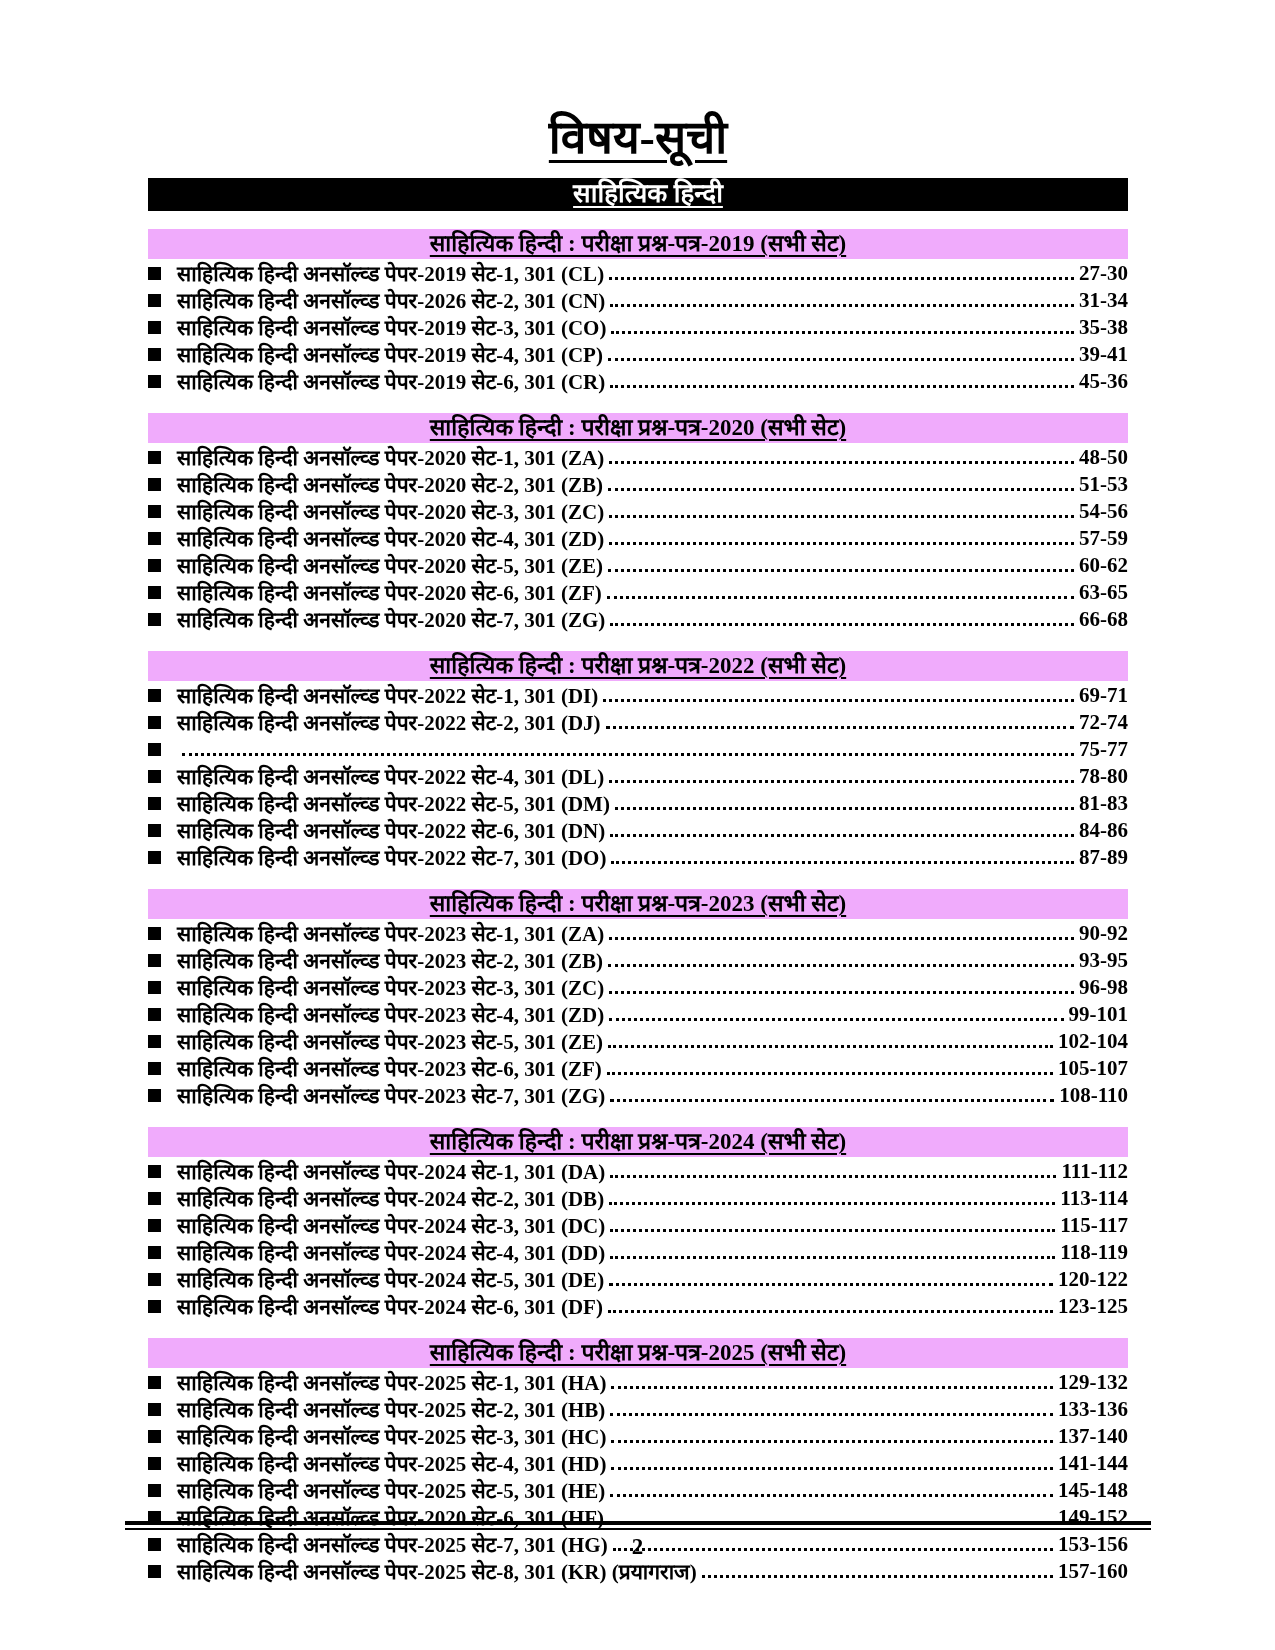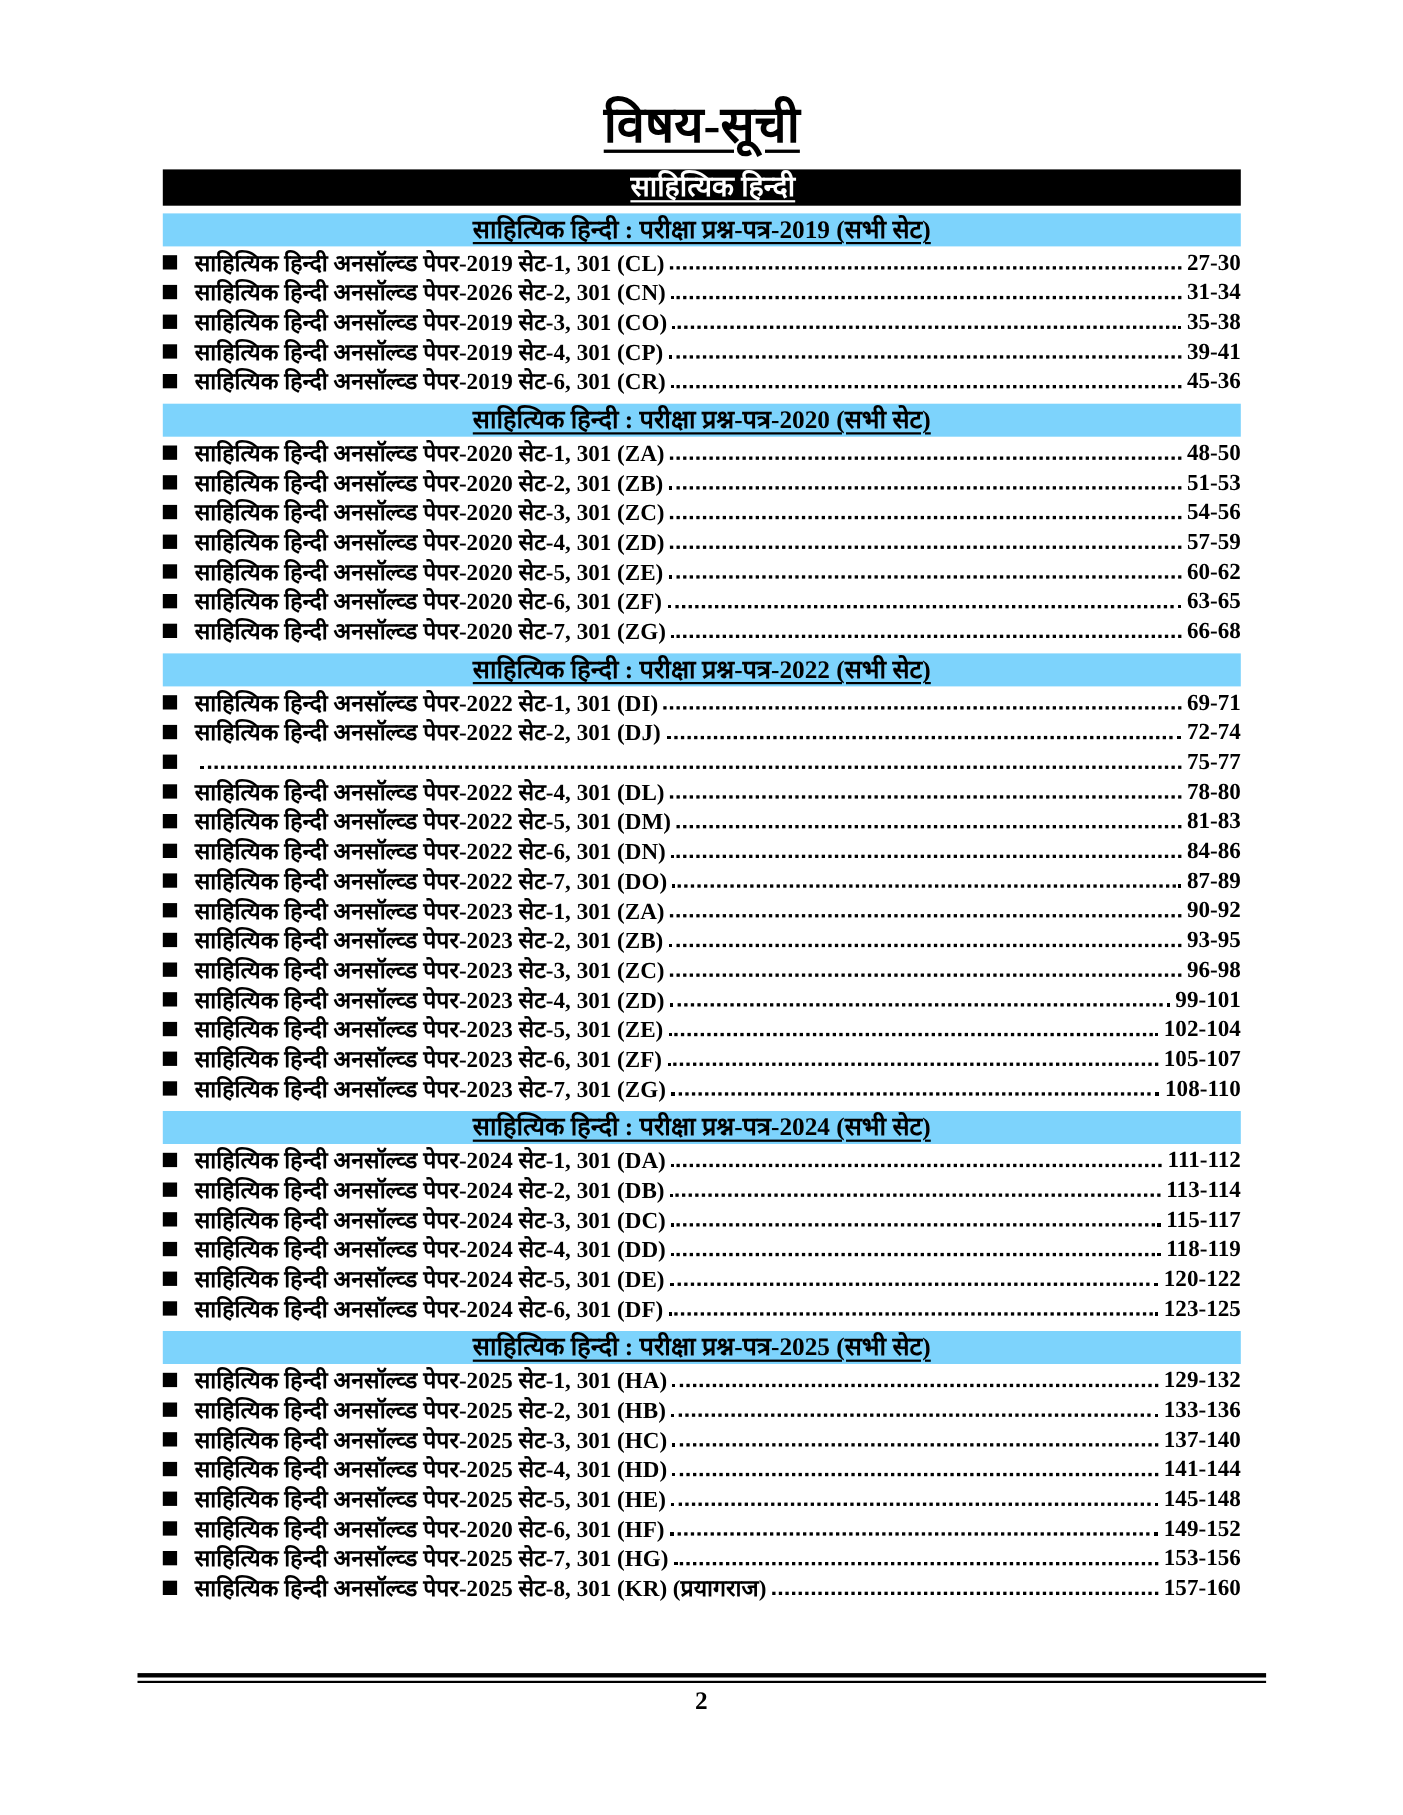"विषय-सूची" .page-title { padding-top: 88px -> 112px }
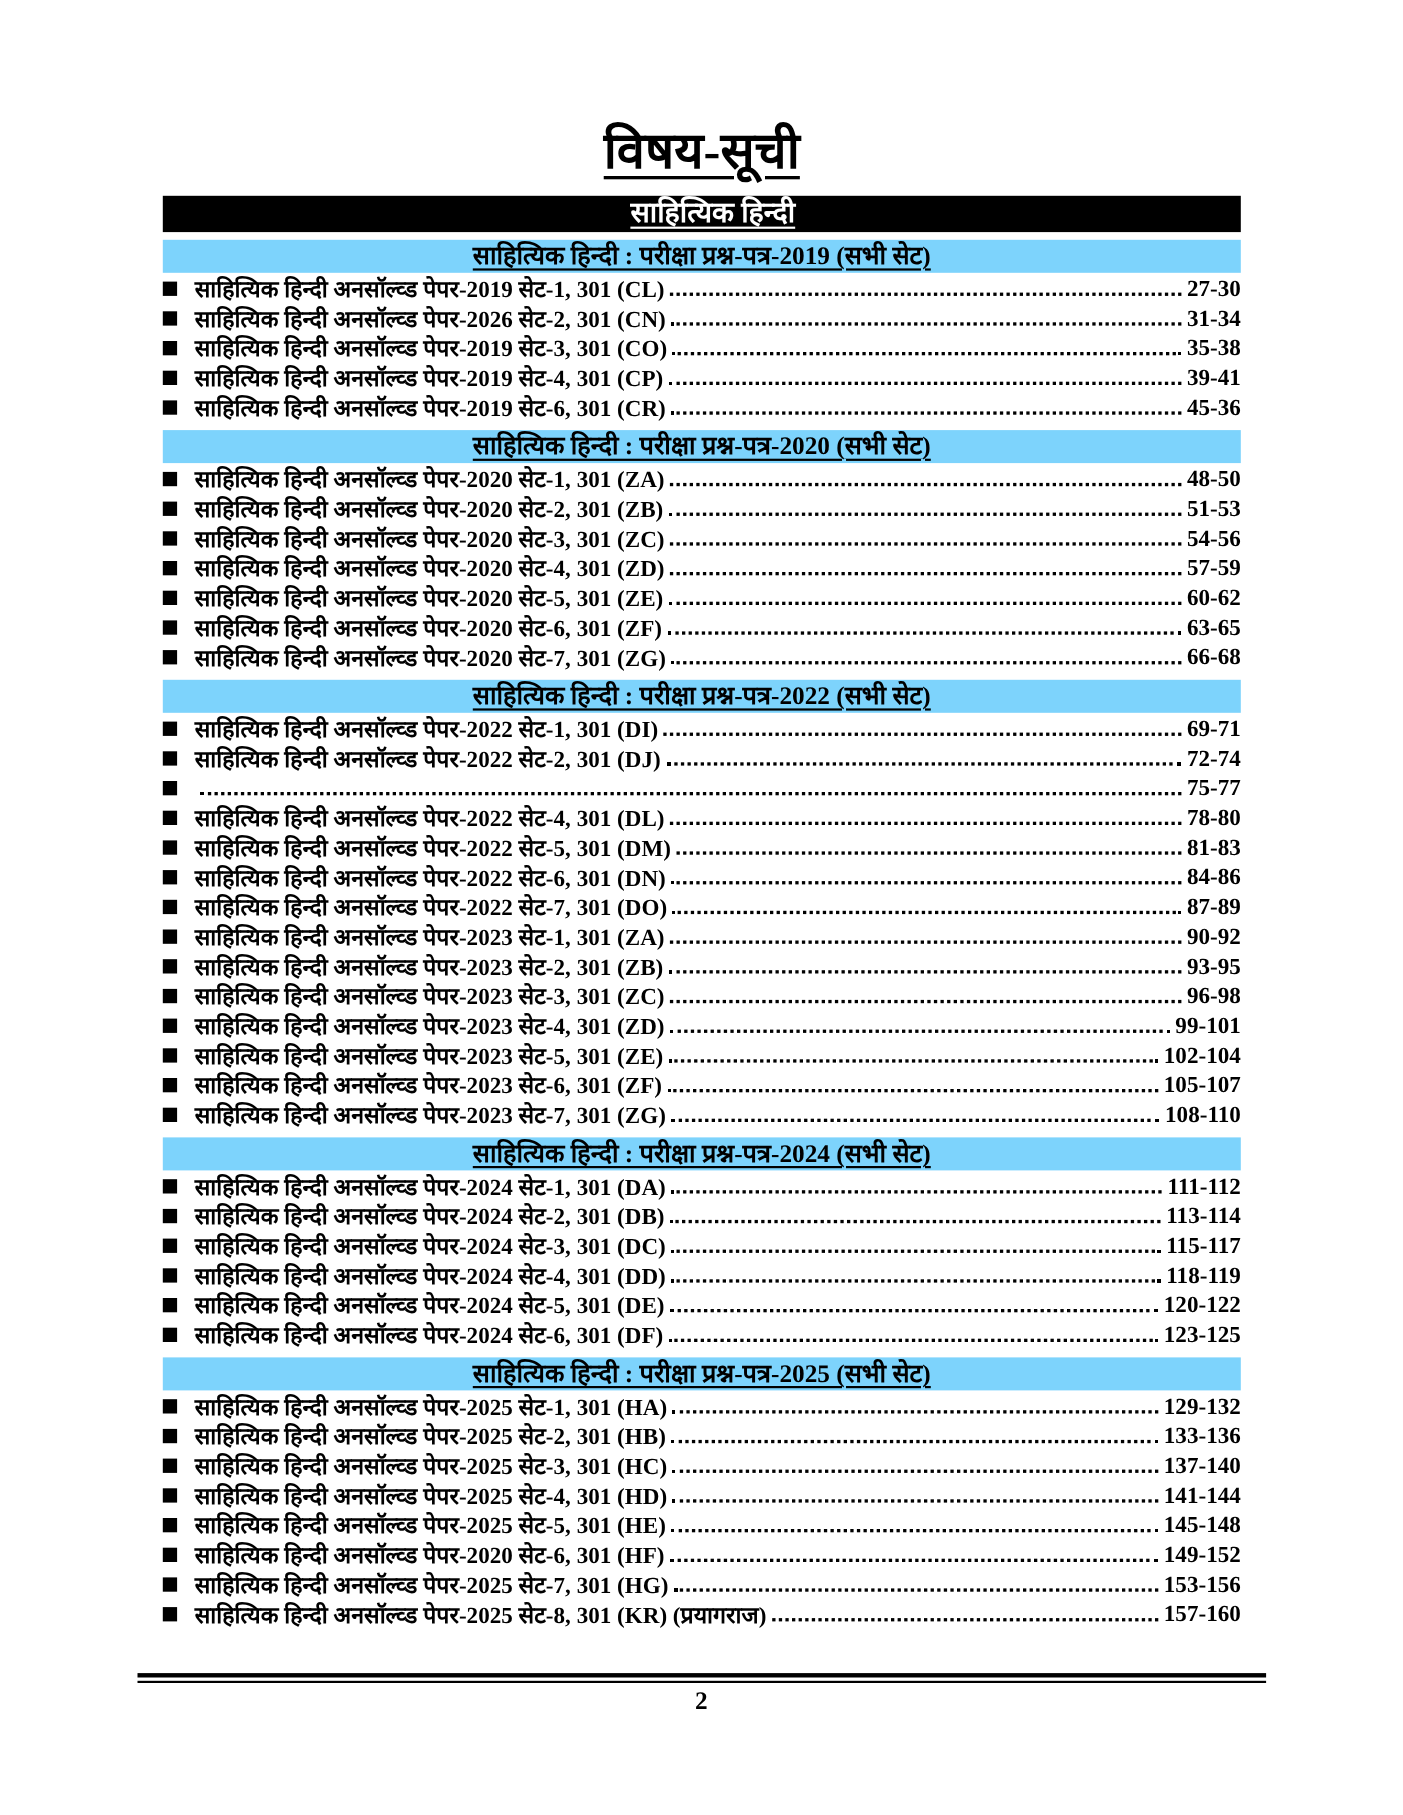"साहित्यिक हिन्दी : परीक्षा" .section-header { background: #7dd3fc -> #f0abfc; margin-top: 7px -> 18px }
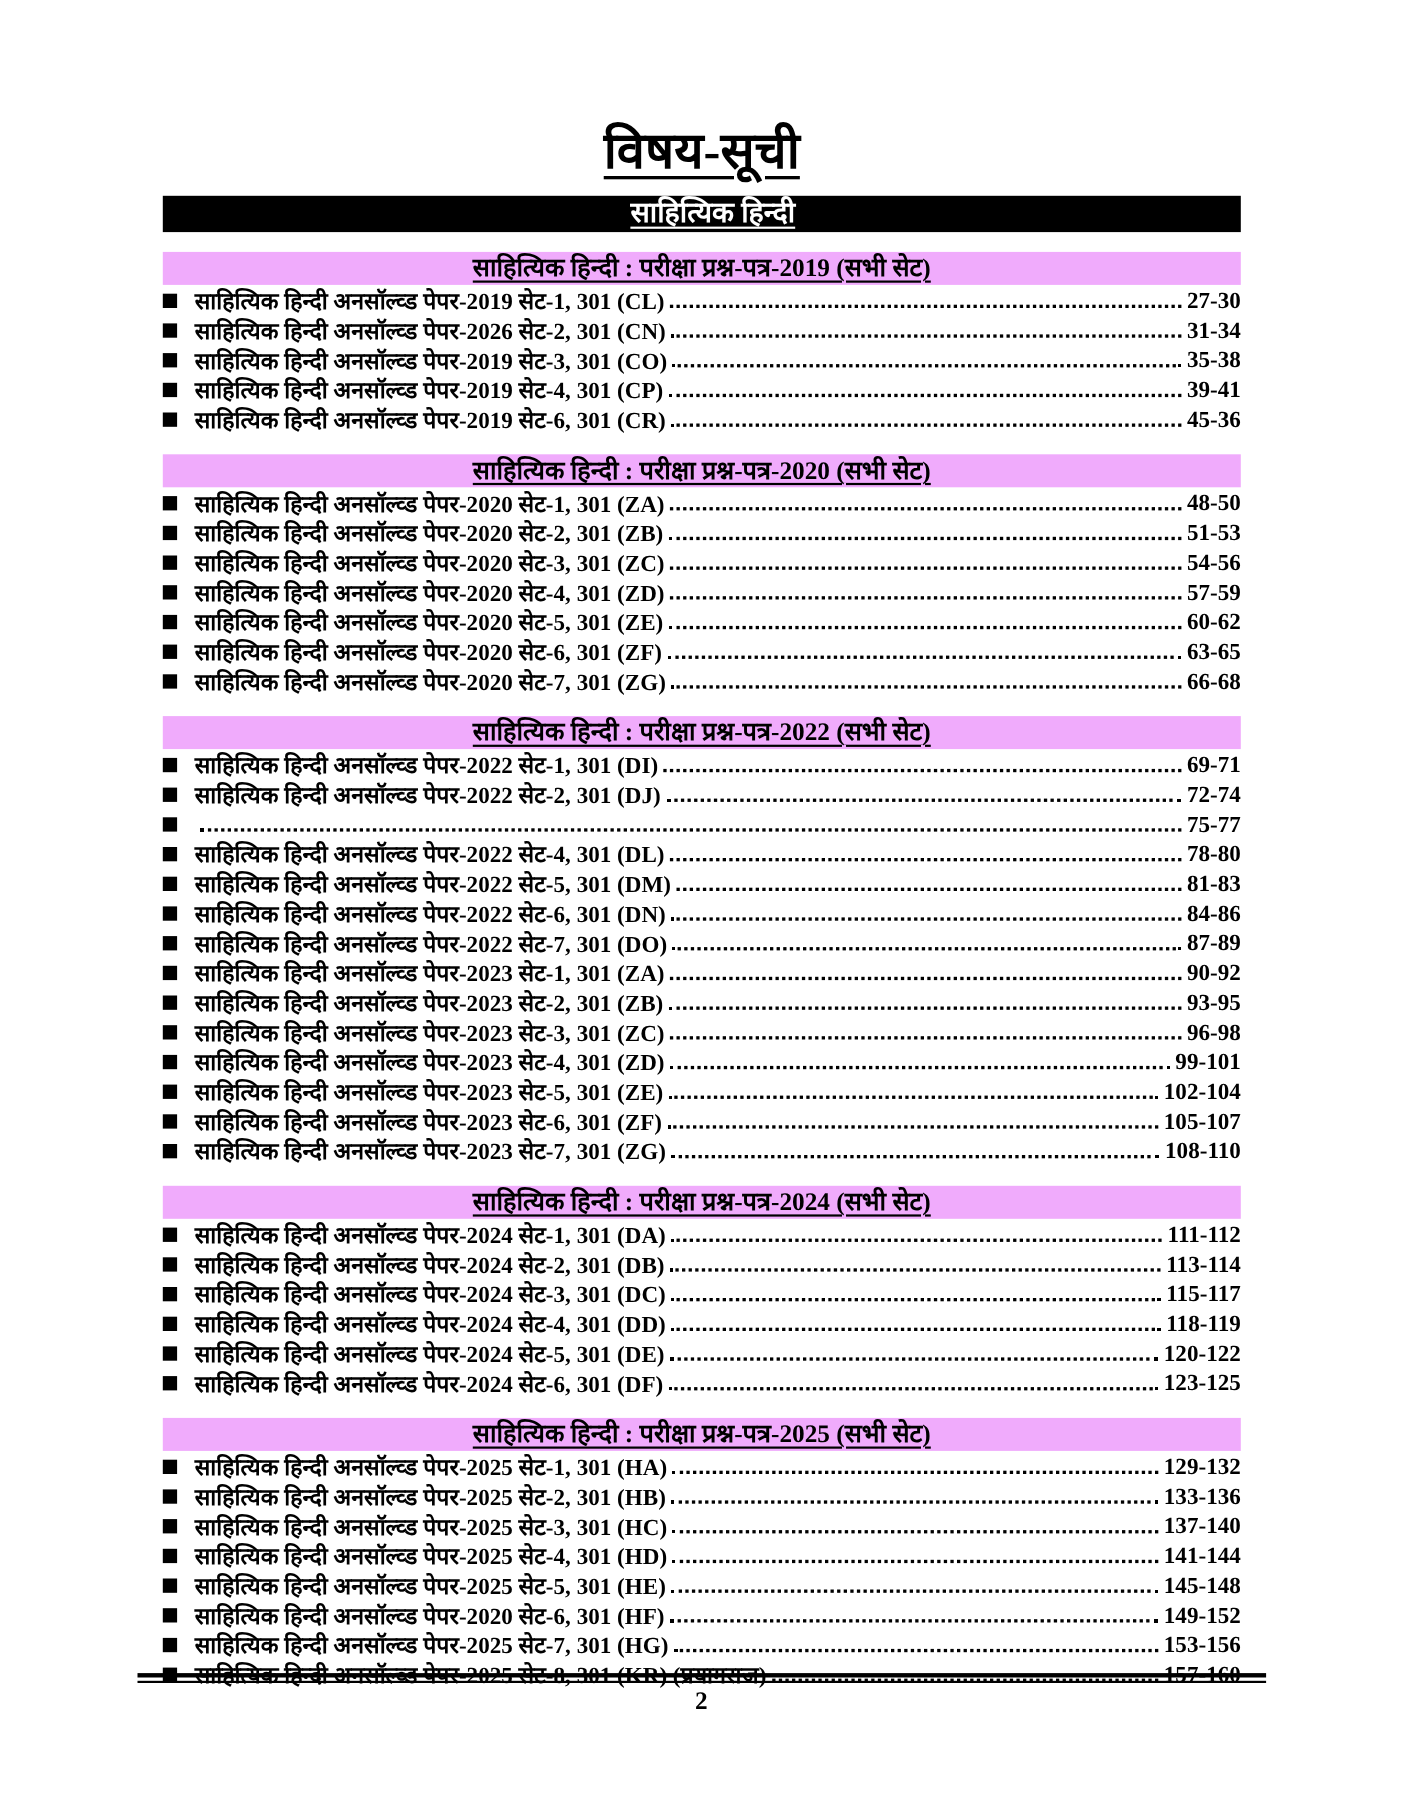"साहित्यिक हिन्दी : परीक्षा प्रश्न-पत्र-2023 (सभी" div.section-header { html: none -> <div> <span>साहित्यिक हिन्दी : परीक्षा प्रश्न-पत्र-2023 (सभी सेट)</span> </div> }
